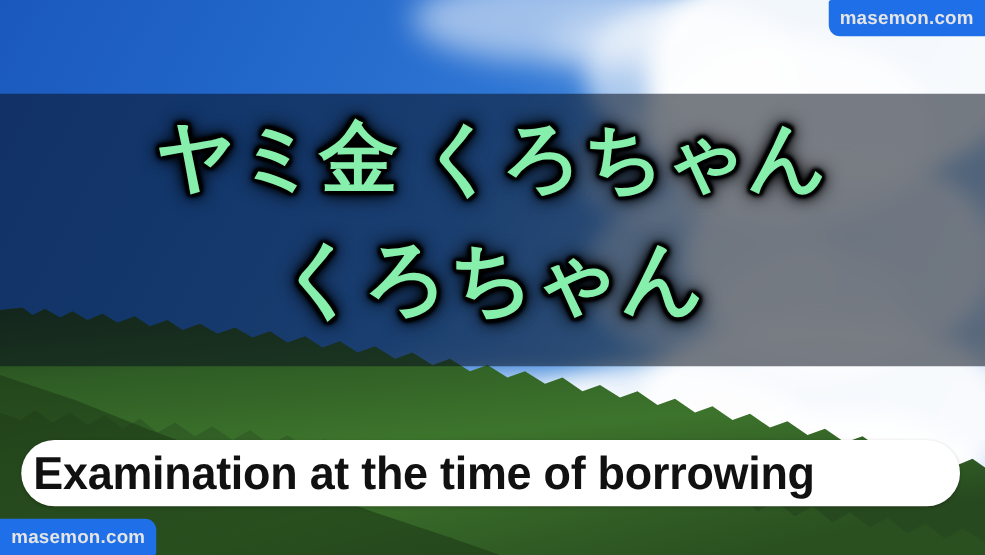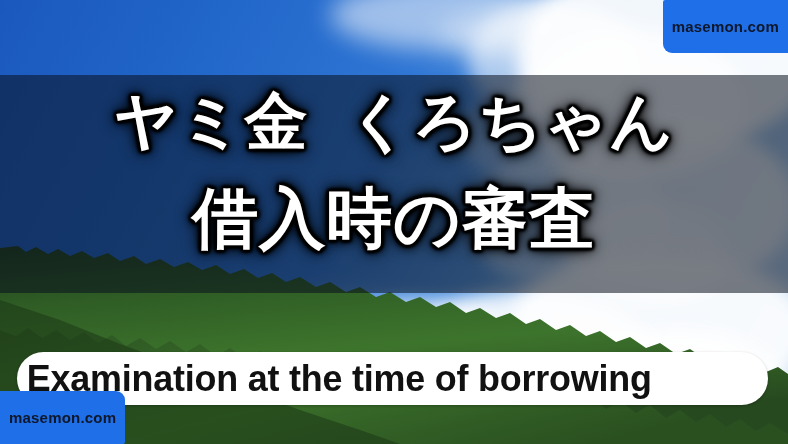"masemon.com" .wm { color: #0f172a -> #e5e5e5; padding: 16px 9px -> 4px 9px }
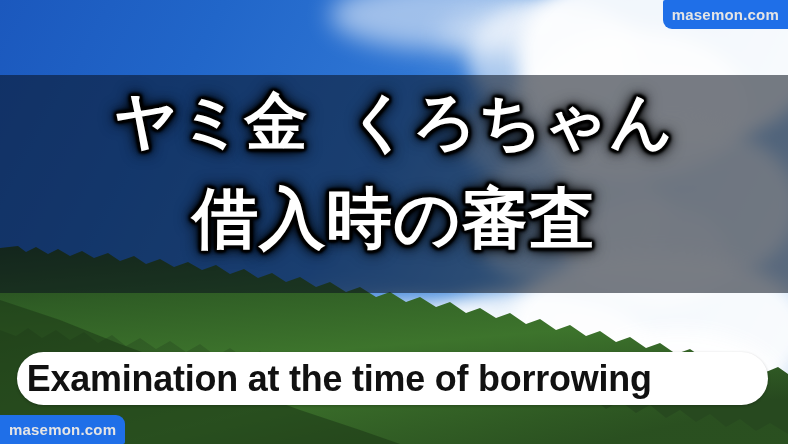"ヤミ金 くろちゃん" .title-line { color: #ffffff -> #86efac; font-family: Liberation Mono, monospace -> Liberation Serif, serif }
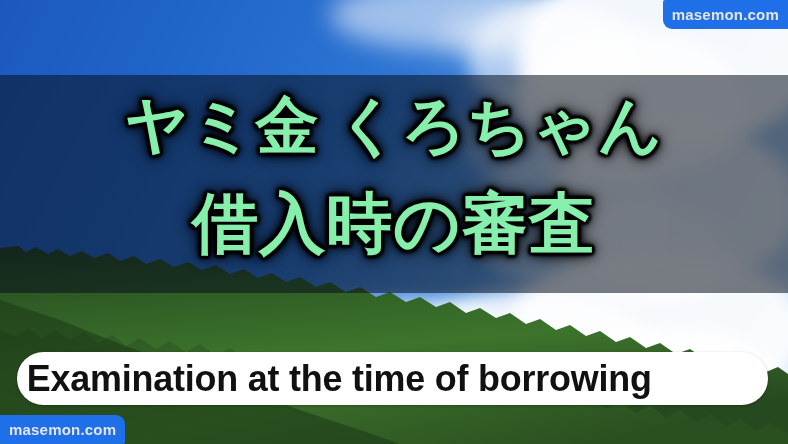"借入時の審査" div.title-line { text: 借入時の審査 -> くろちゃん }
